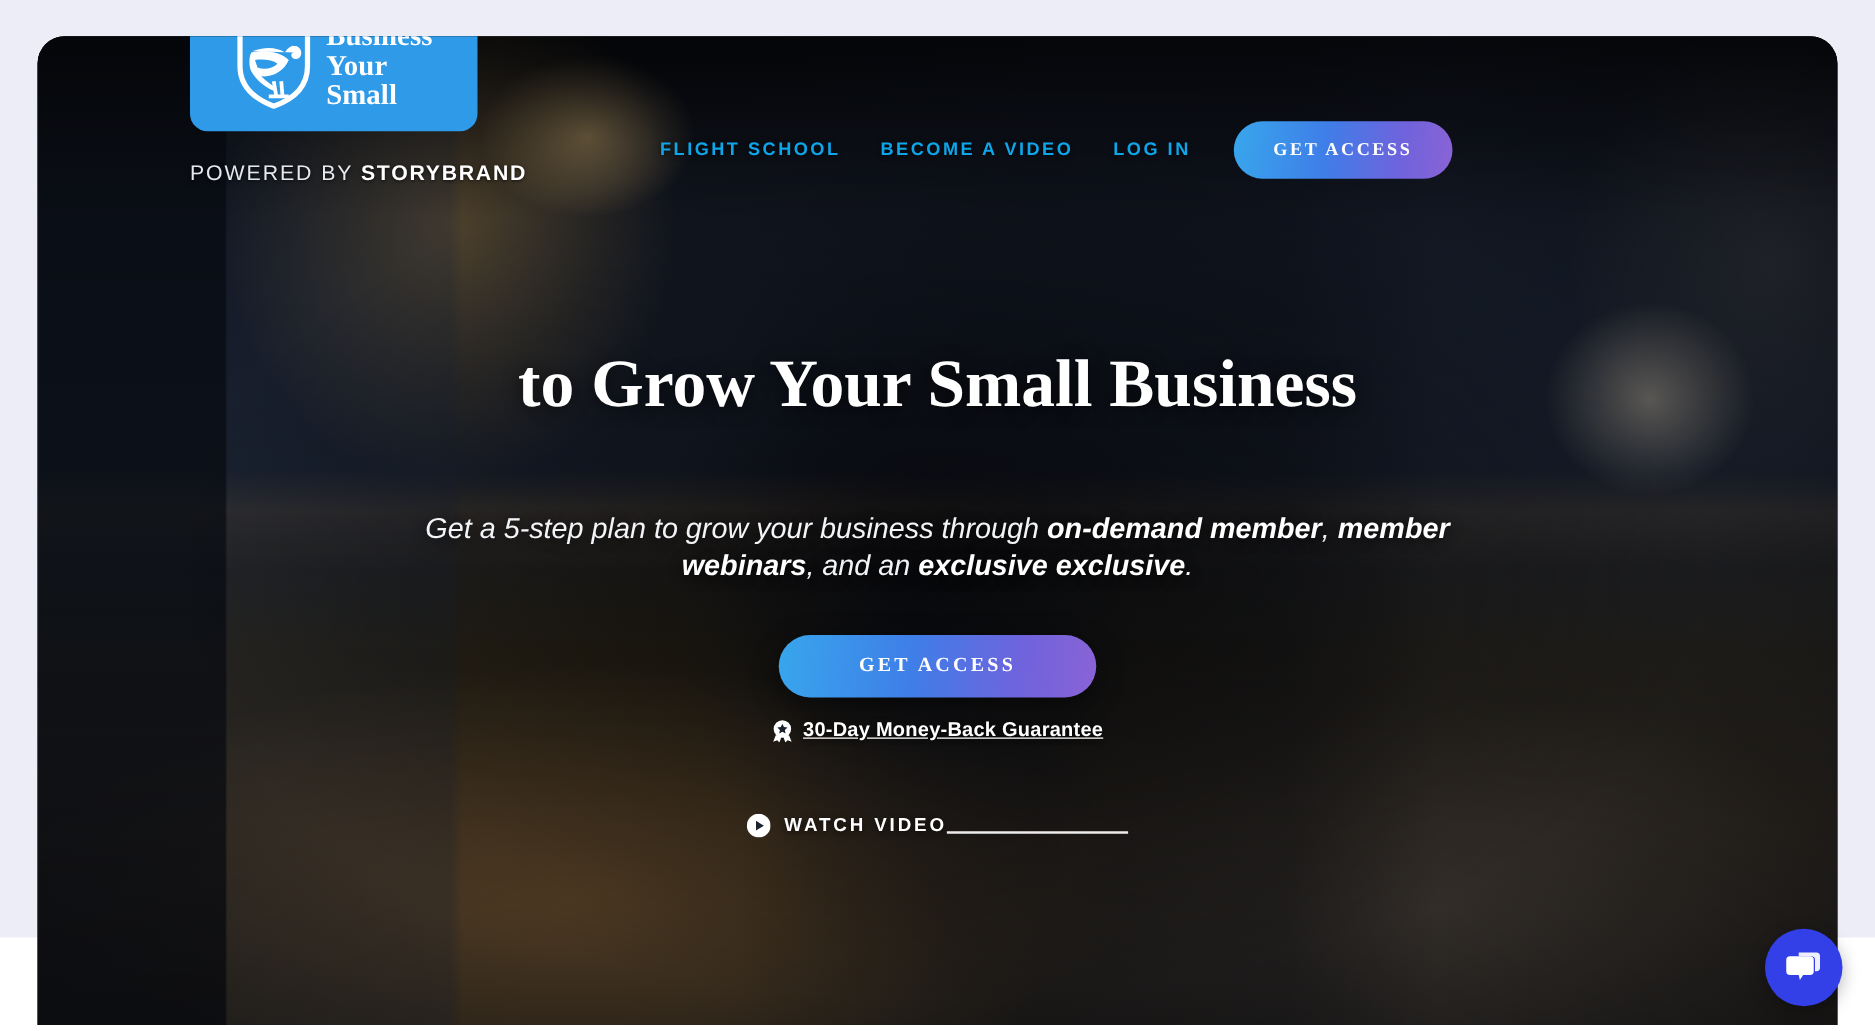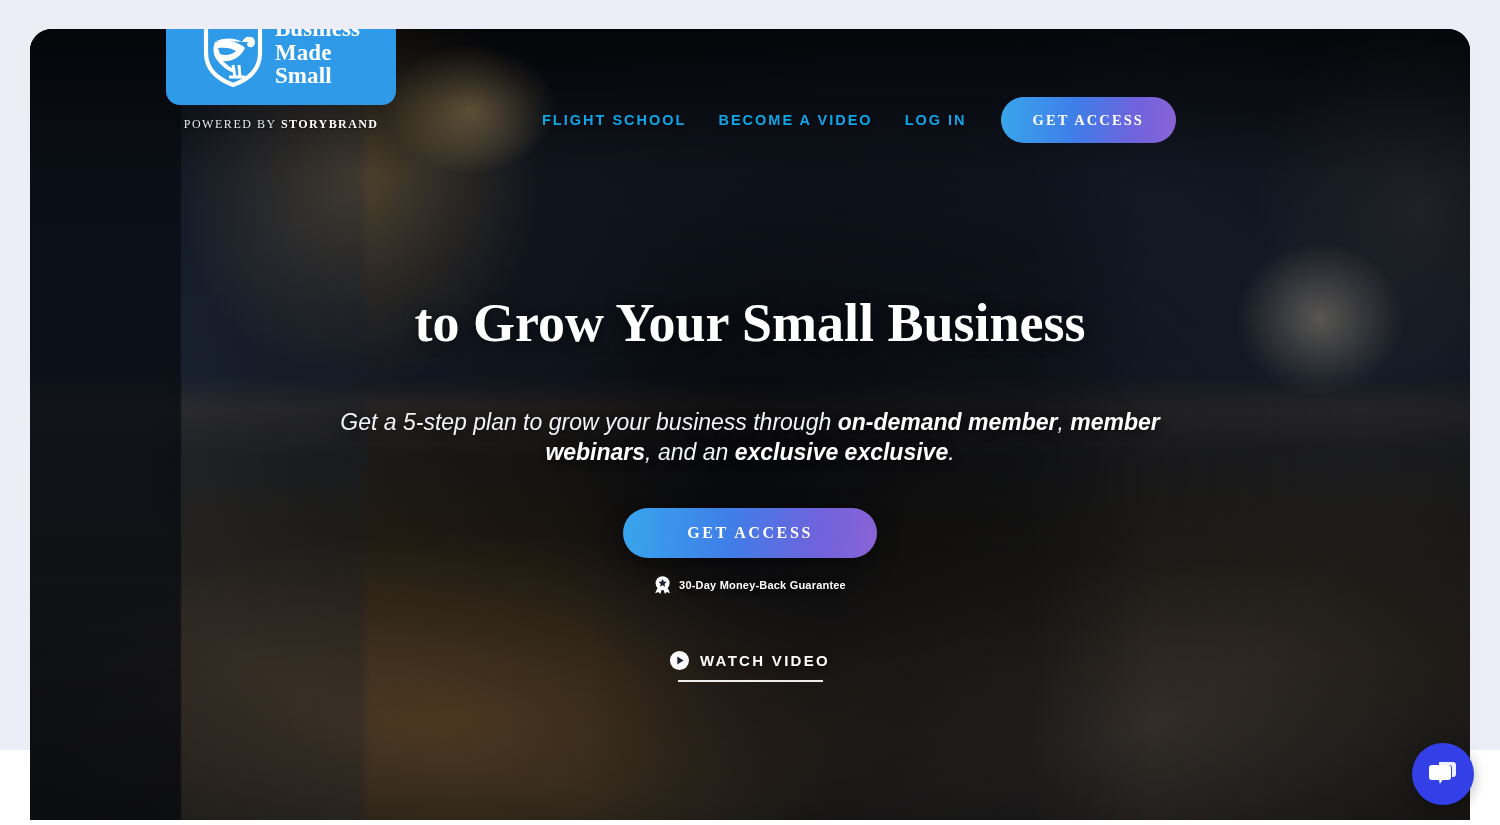"Business" .site-header { left: 14px -> 0 }
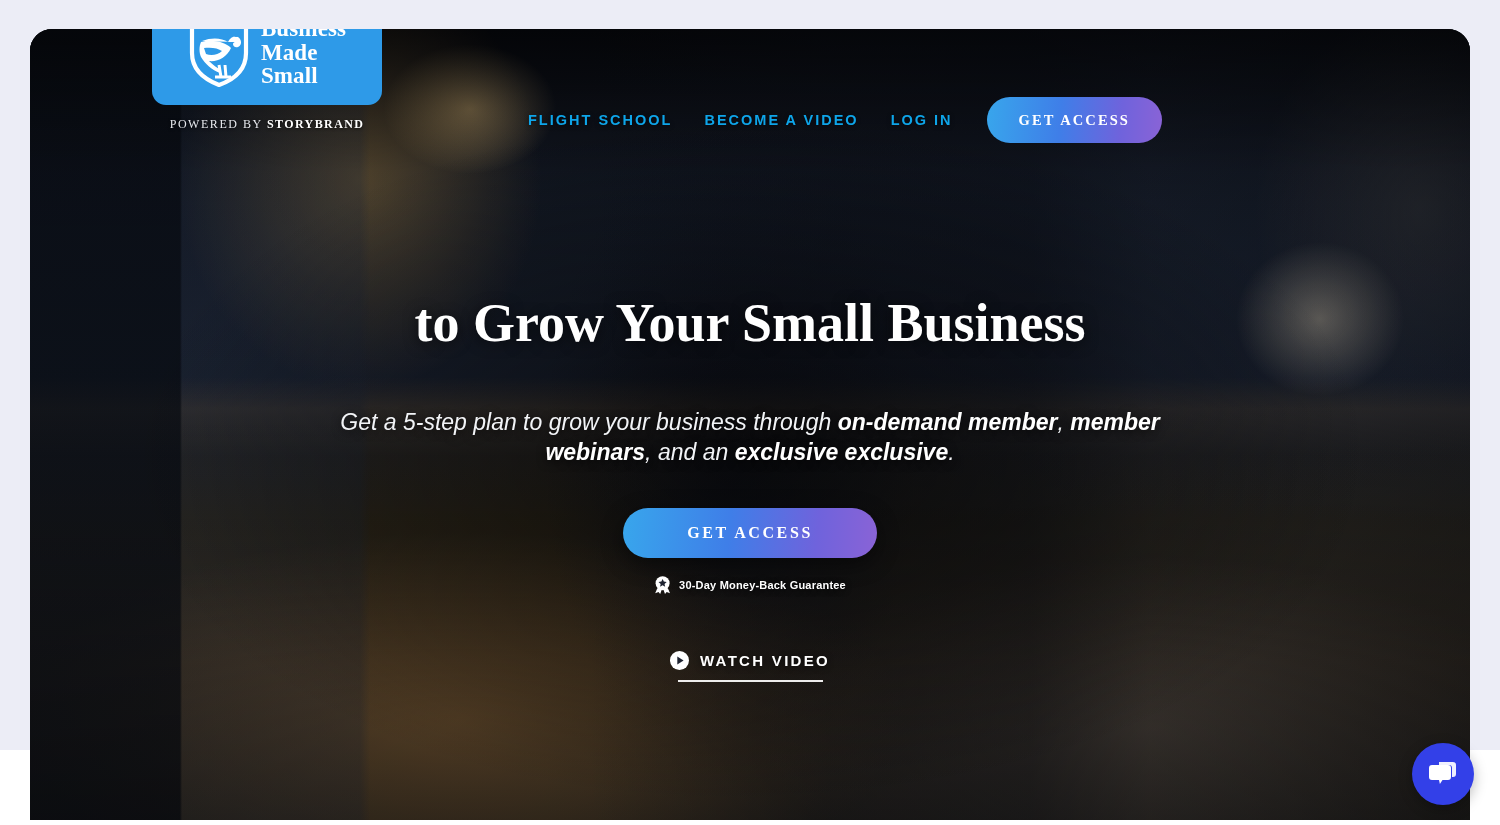"Made" div { text: Made -> Your }
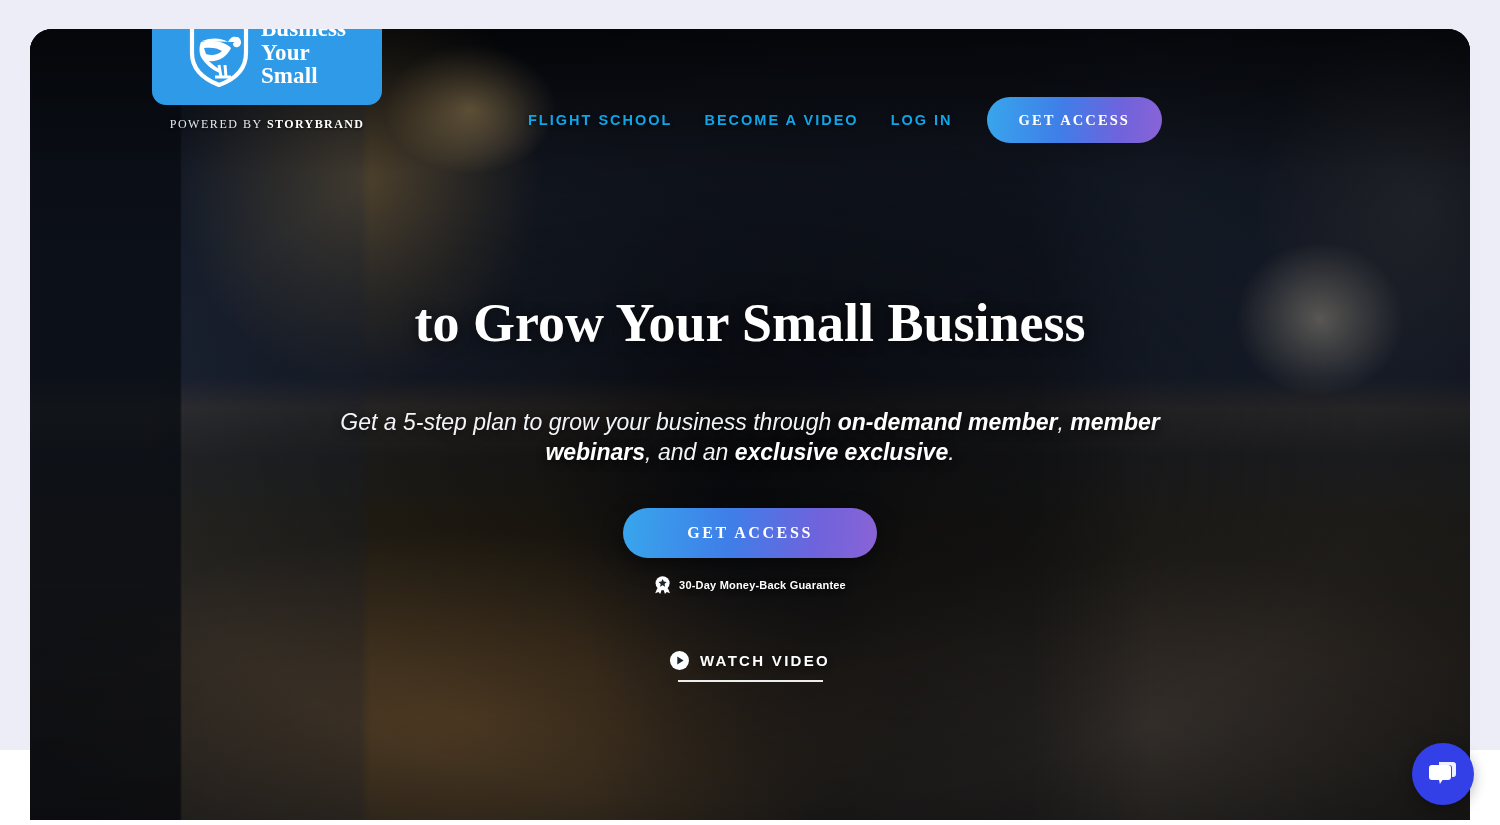"POWERED BY STORYBRAND" .powered-by { font-family: Liberation Serif, serif -> none; font-size: 12px -> 17px; margin-top: 12px -> 24px }
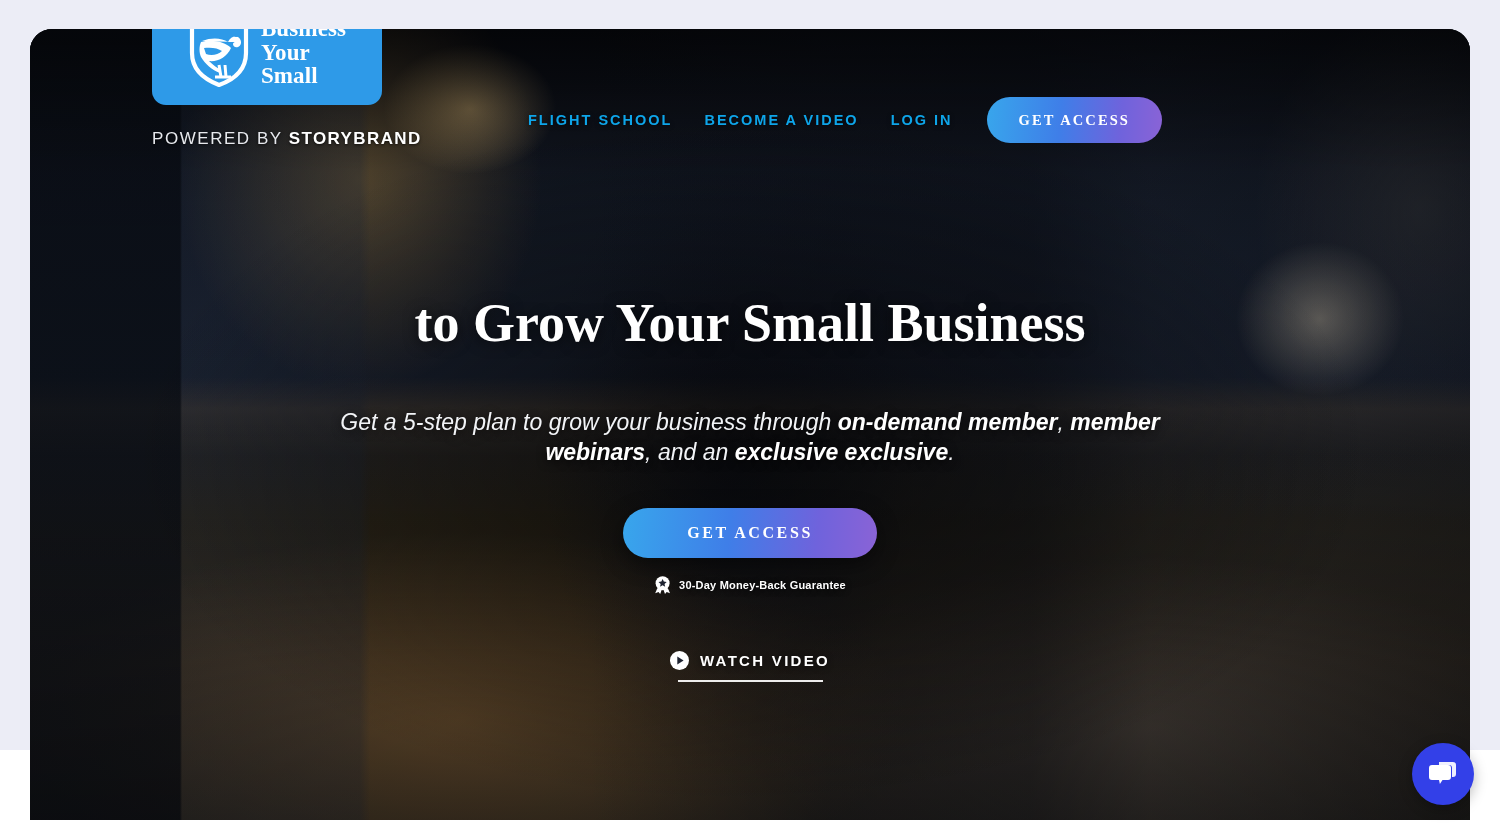"to Grow Your Small Business" .headline .l2 { margin-top: 16px -> none }
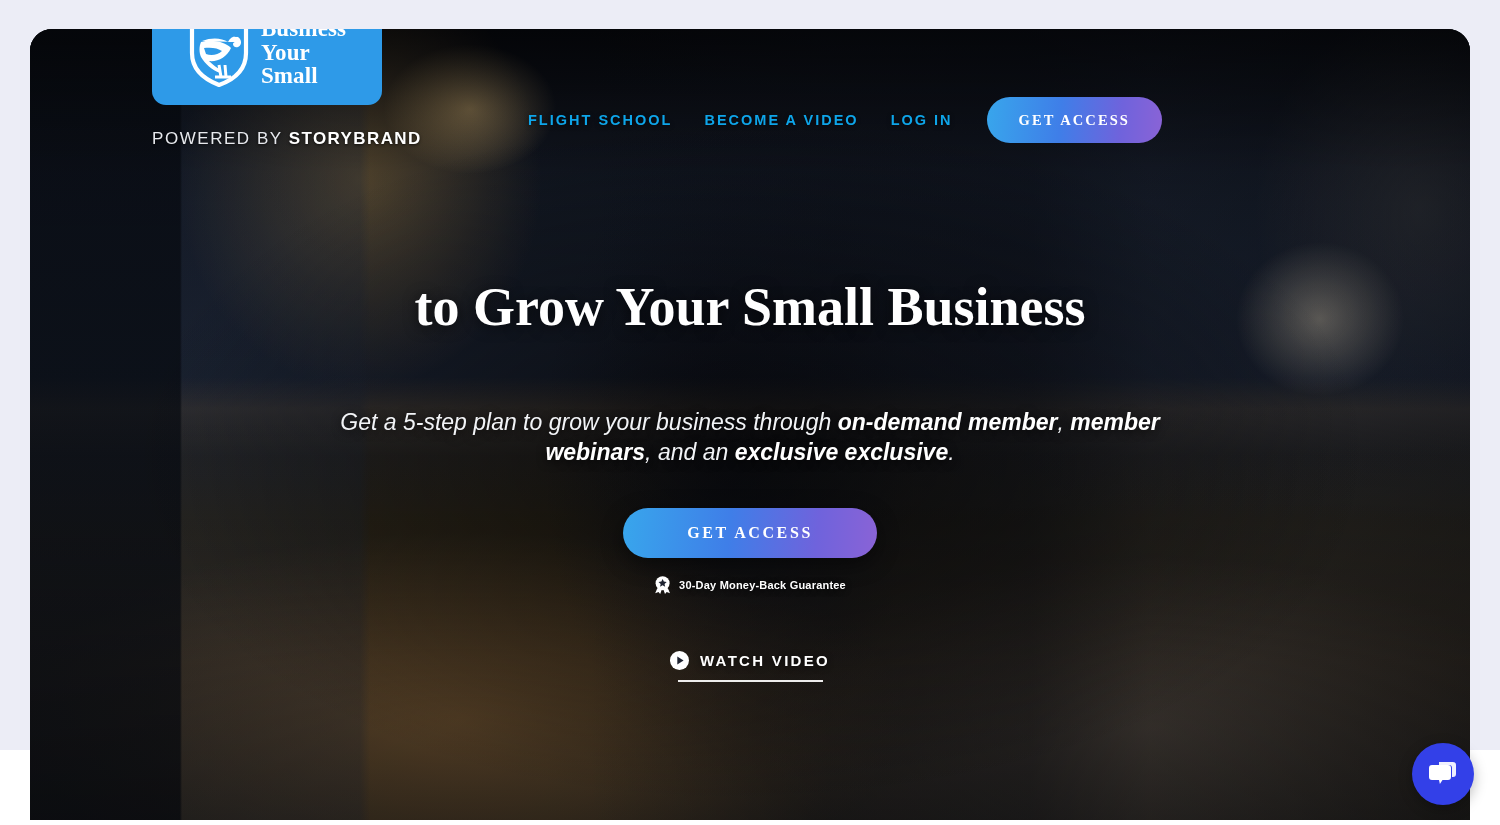"30-Day Money-Back Guarantee" .guarantee { font-size: 11px -> 16px; text-decoration: none -> underline }
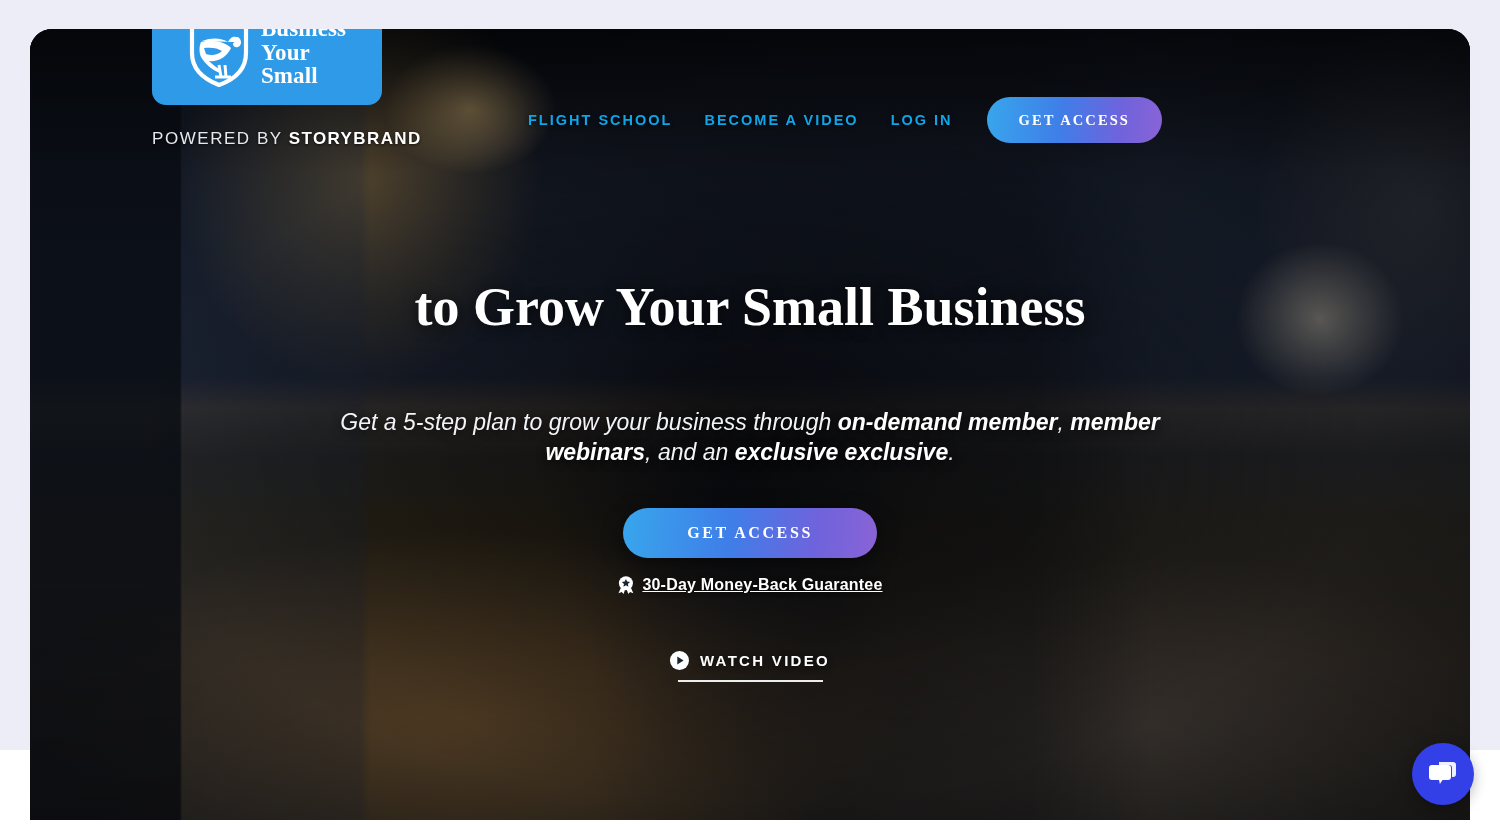"WATCH VIDEO" .watch-video { flex-direction: column -> row }
